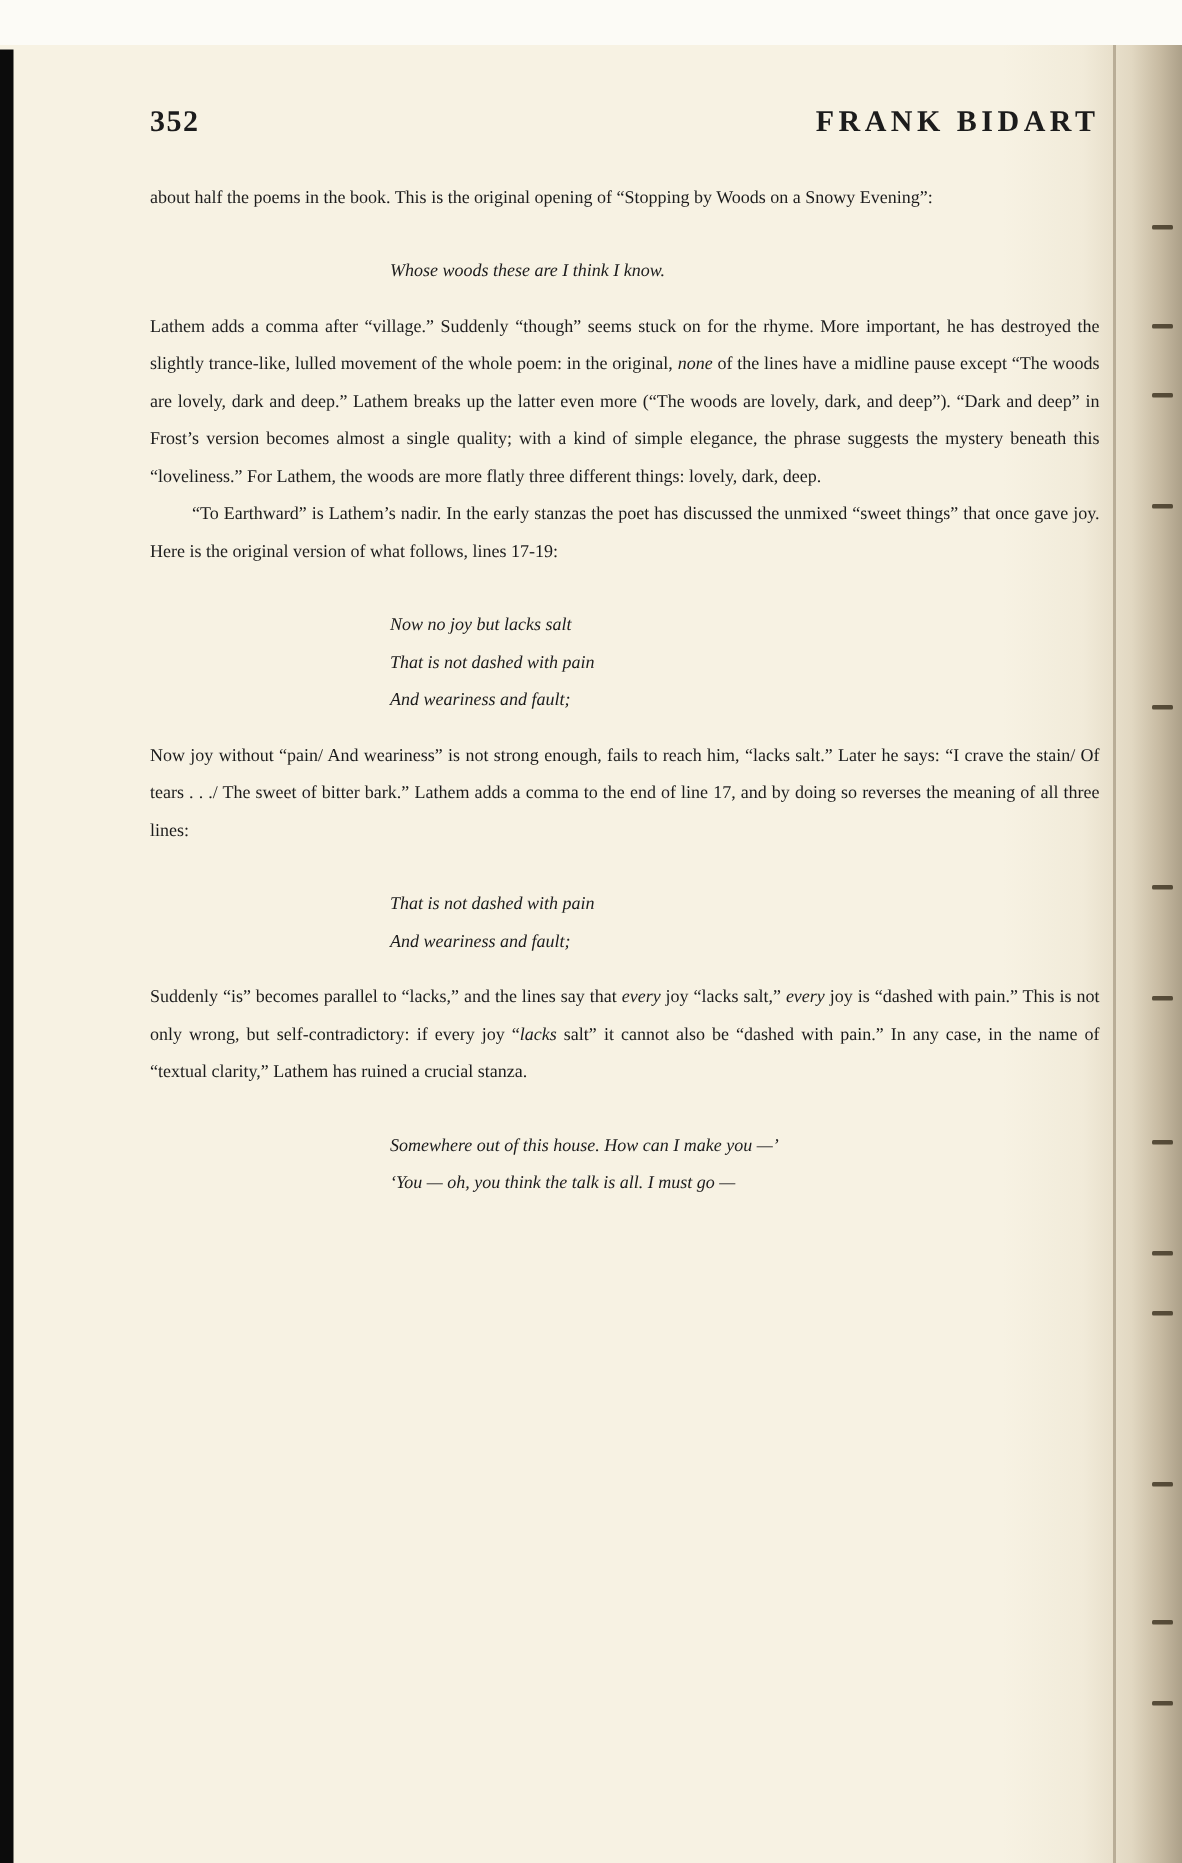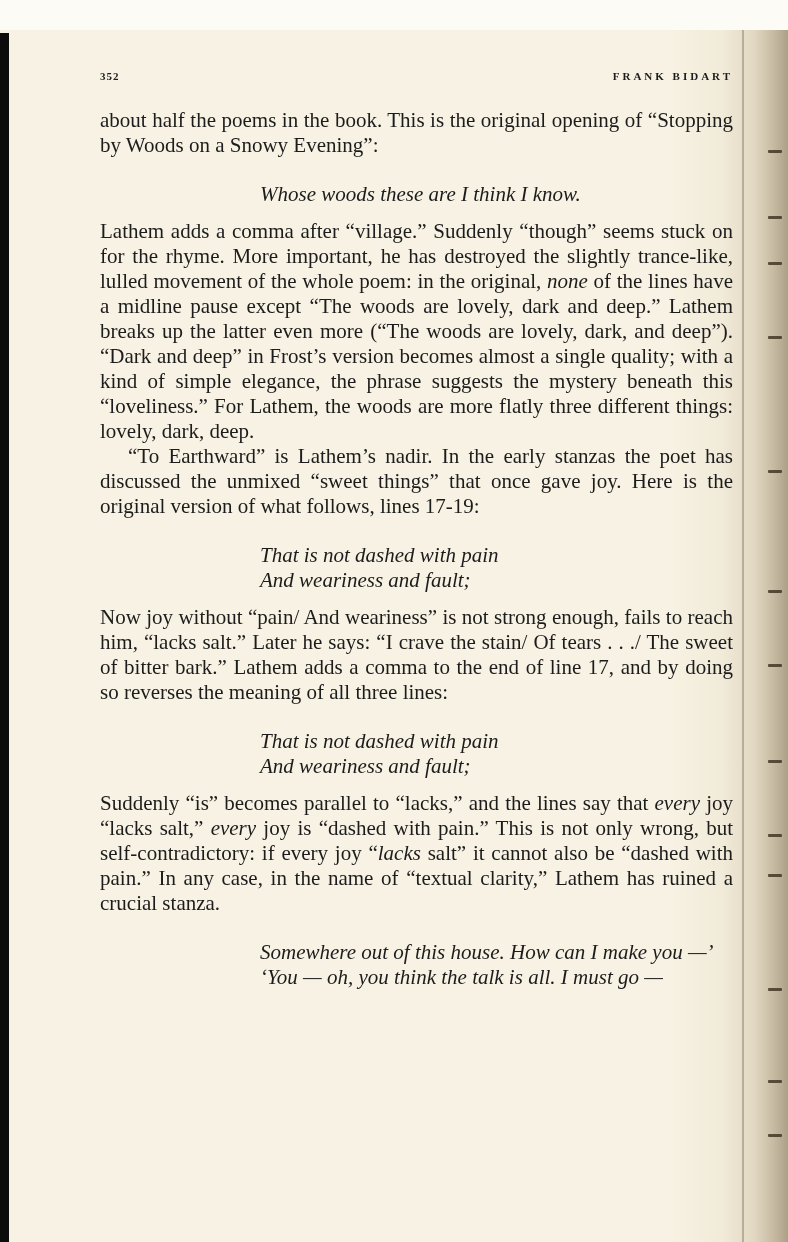"352" .running-head { font-size: 11px -> 20px }
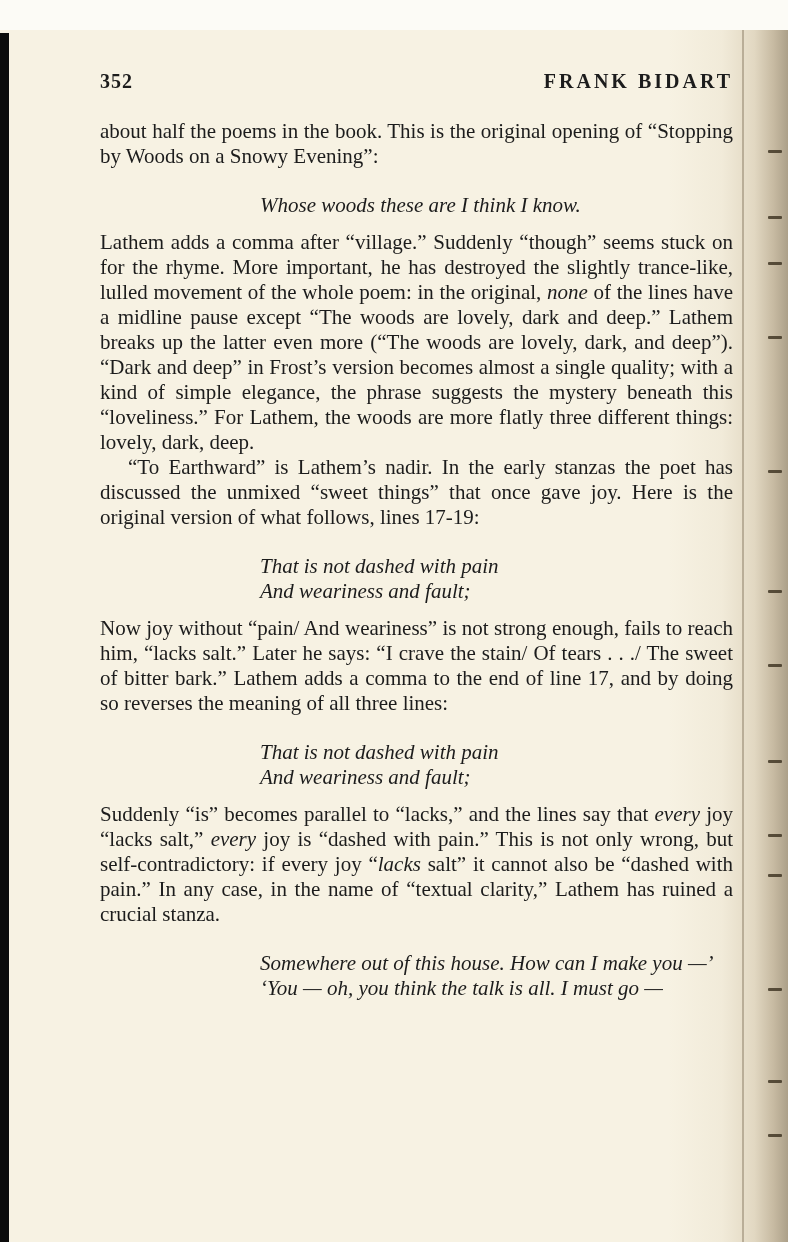"about half the poems in" .page-body { font-size: 21px -> 12px }
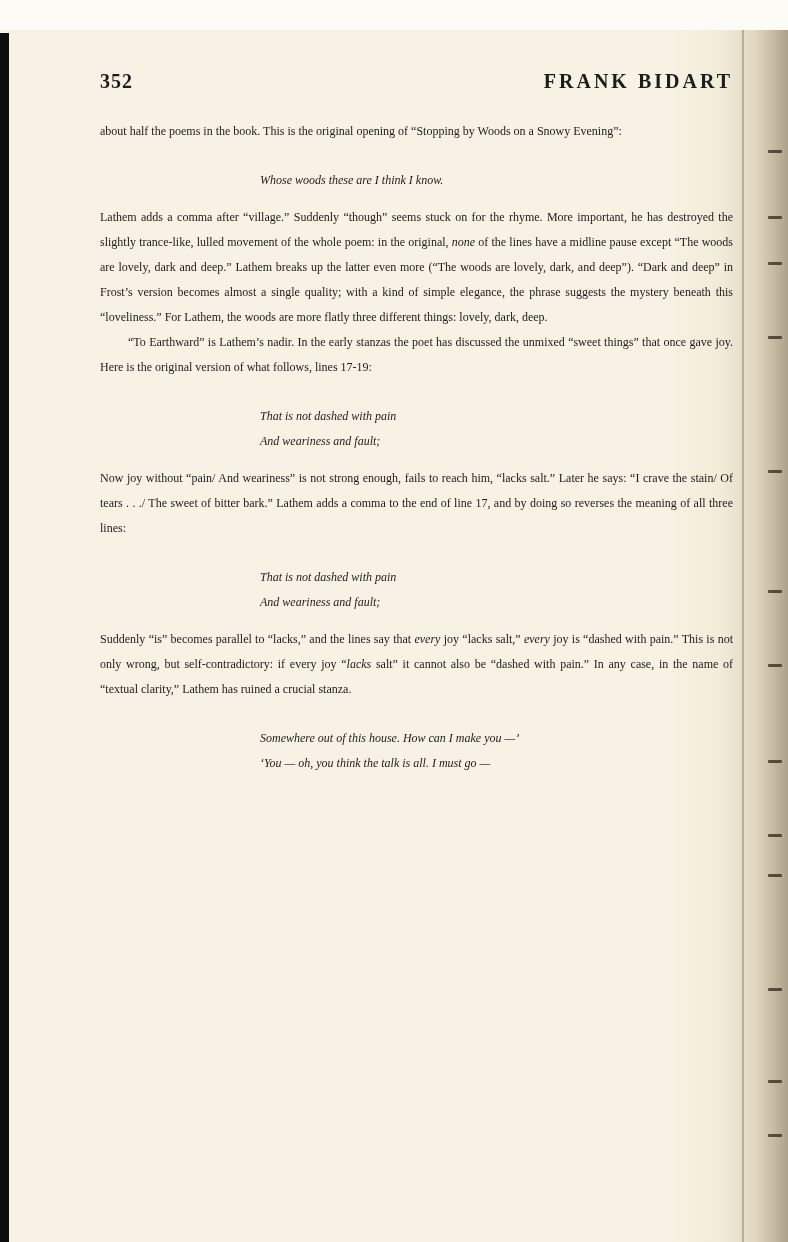"Now no joy but lacks" div.verse-line { html: none -> <div>Now no joy but lacks salt</div> }
